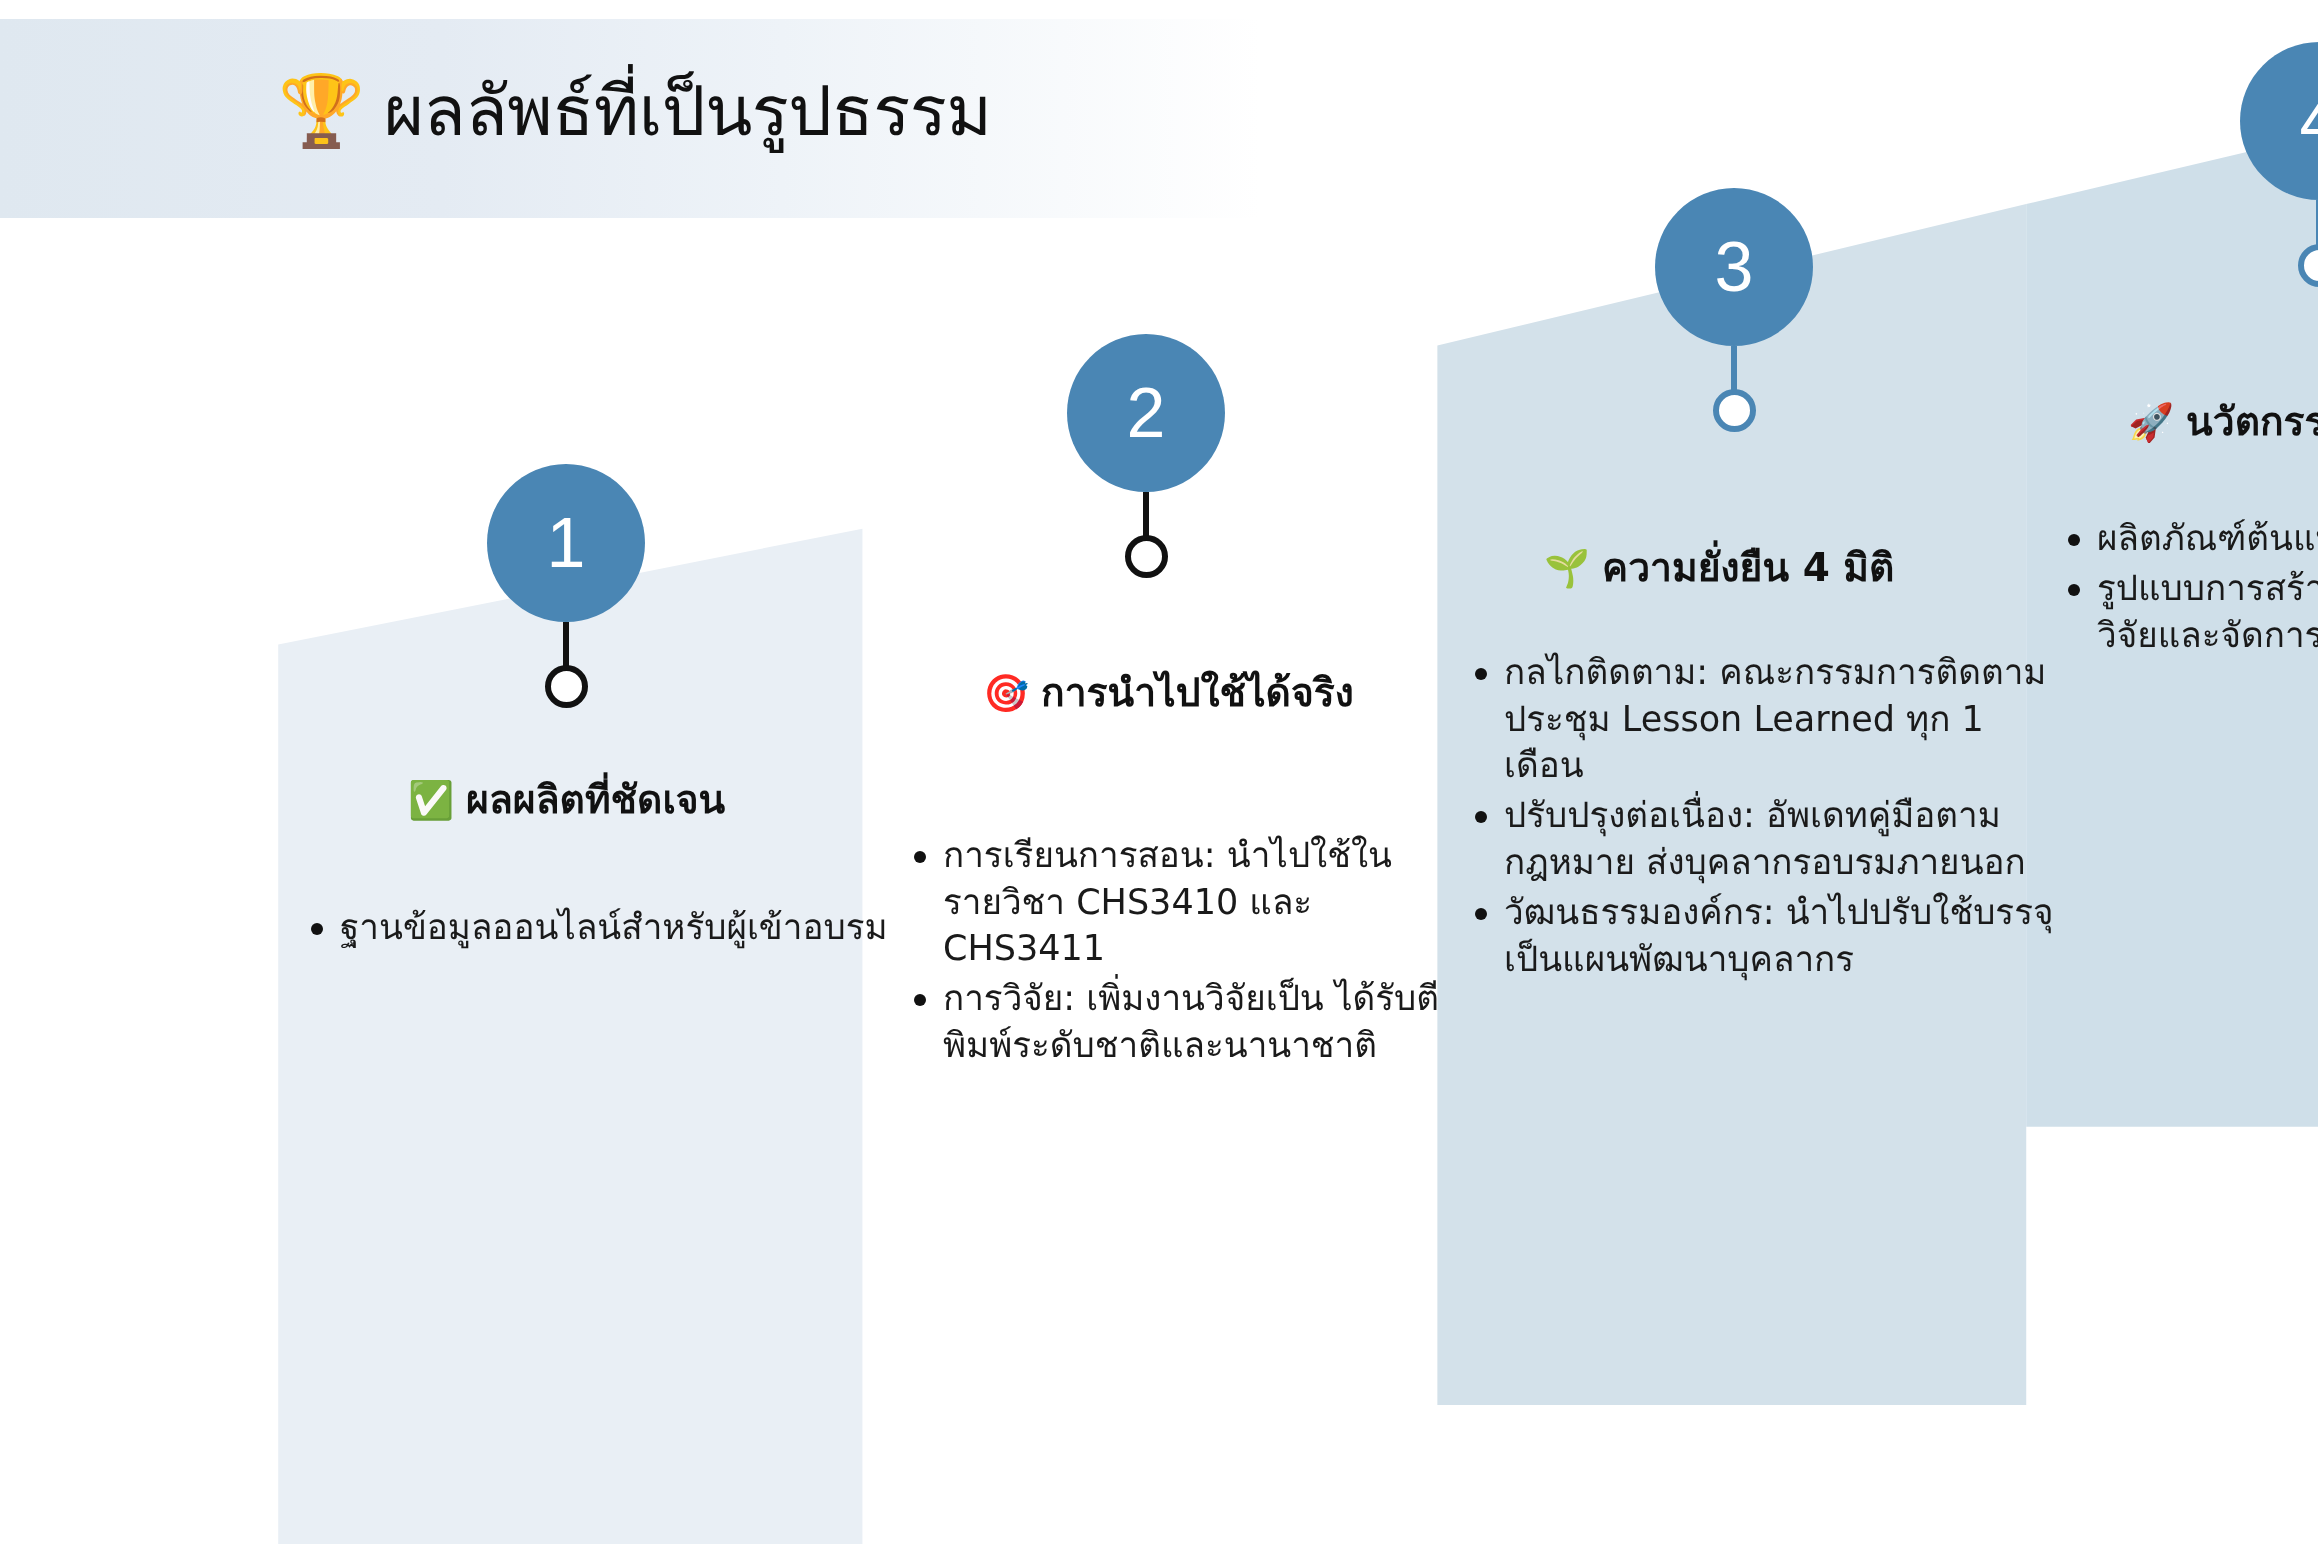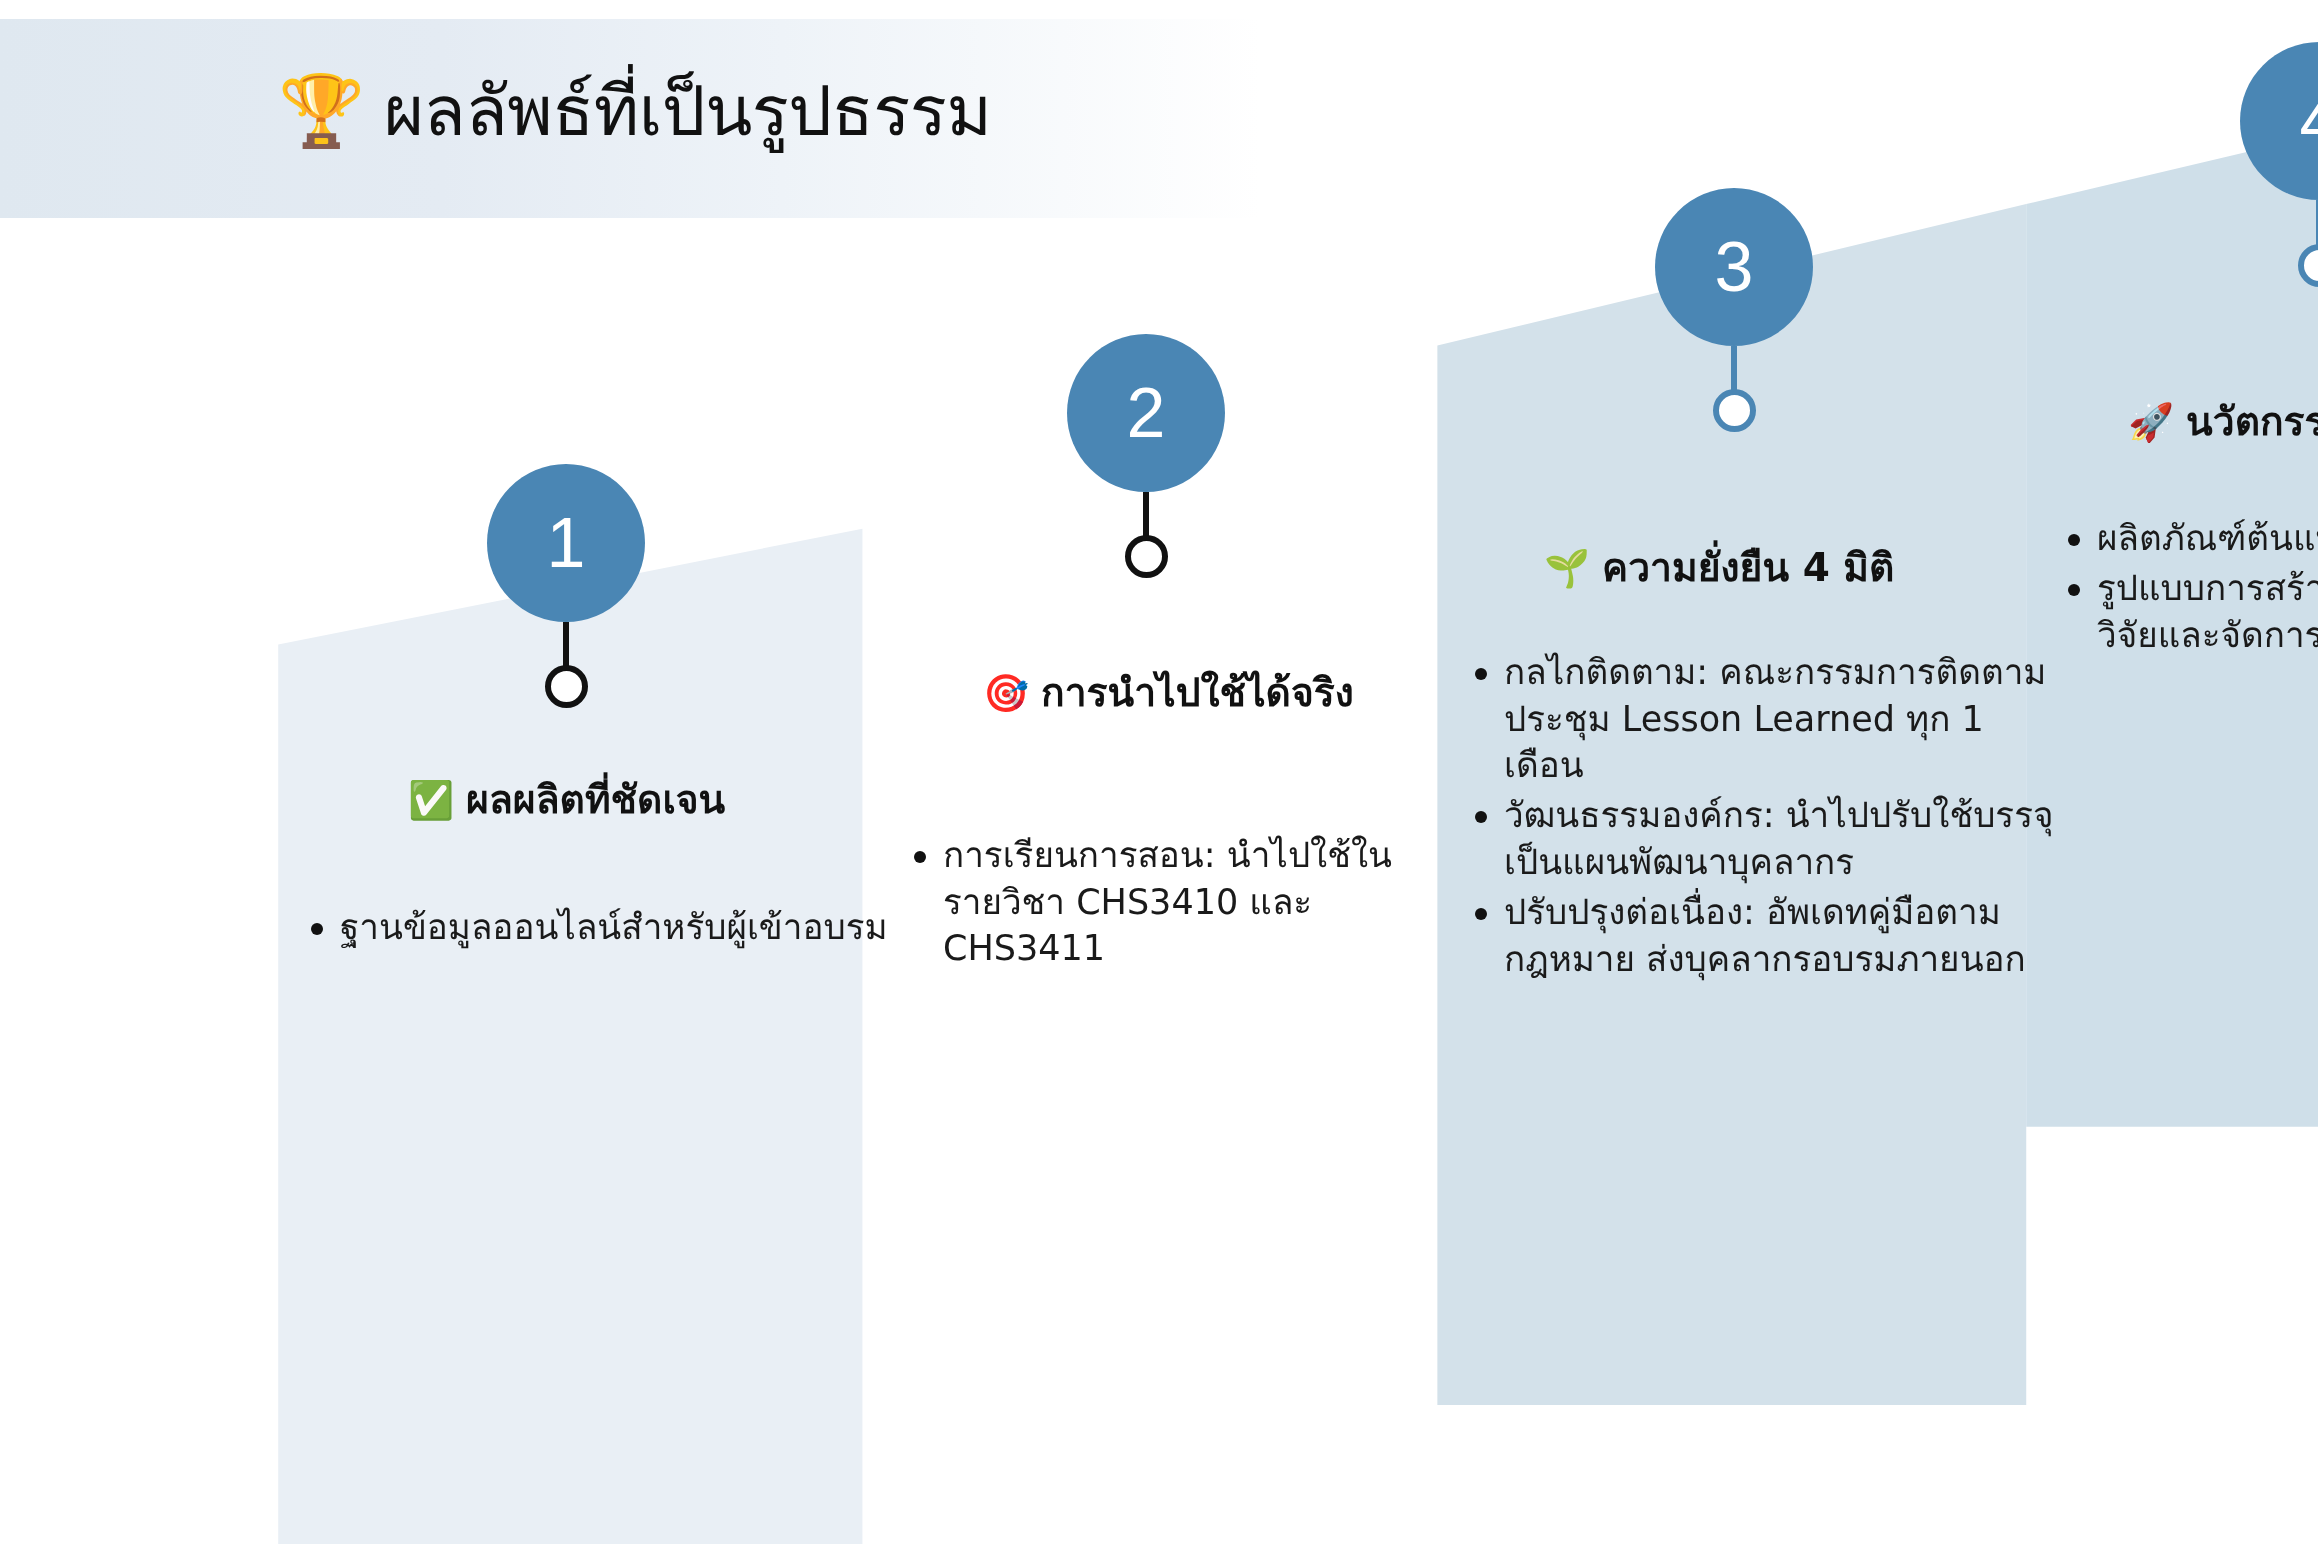"วัฒนธรรมองค์กร:" li { order: before "ปรับปรุงต่อเนื่อง: อัพเดทคู่มือตามกฎหมาย" -> after "ปรับปรุงต่อเนื่อง: อัพเดทคู่มือตามกฎหมาย" }
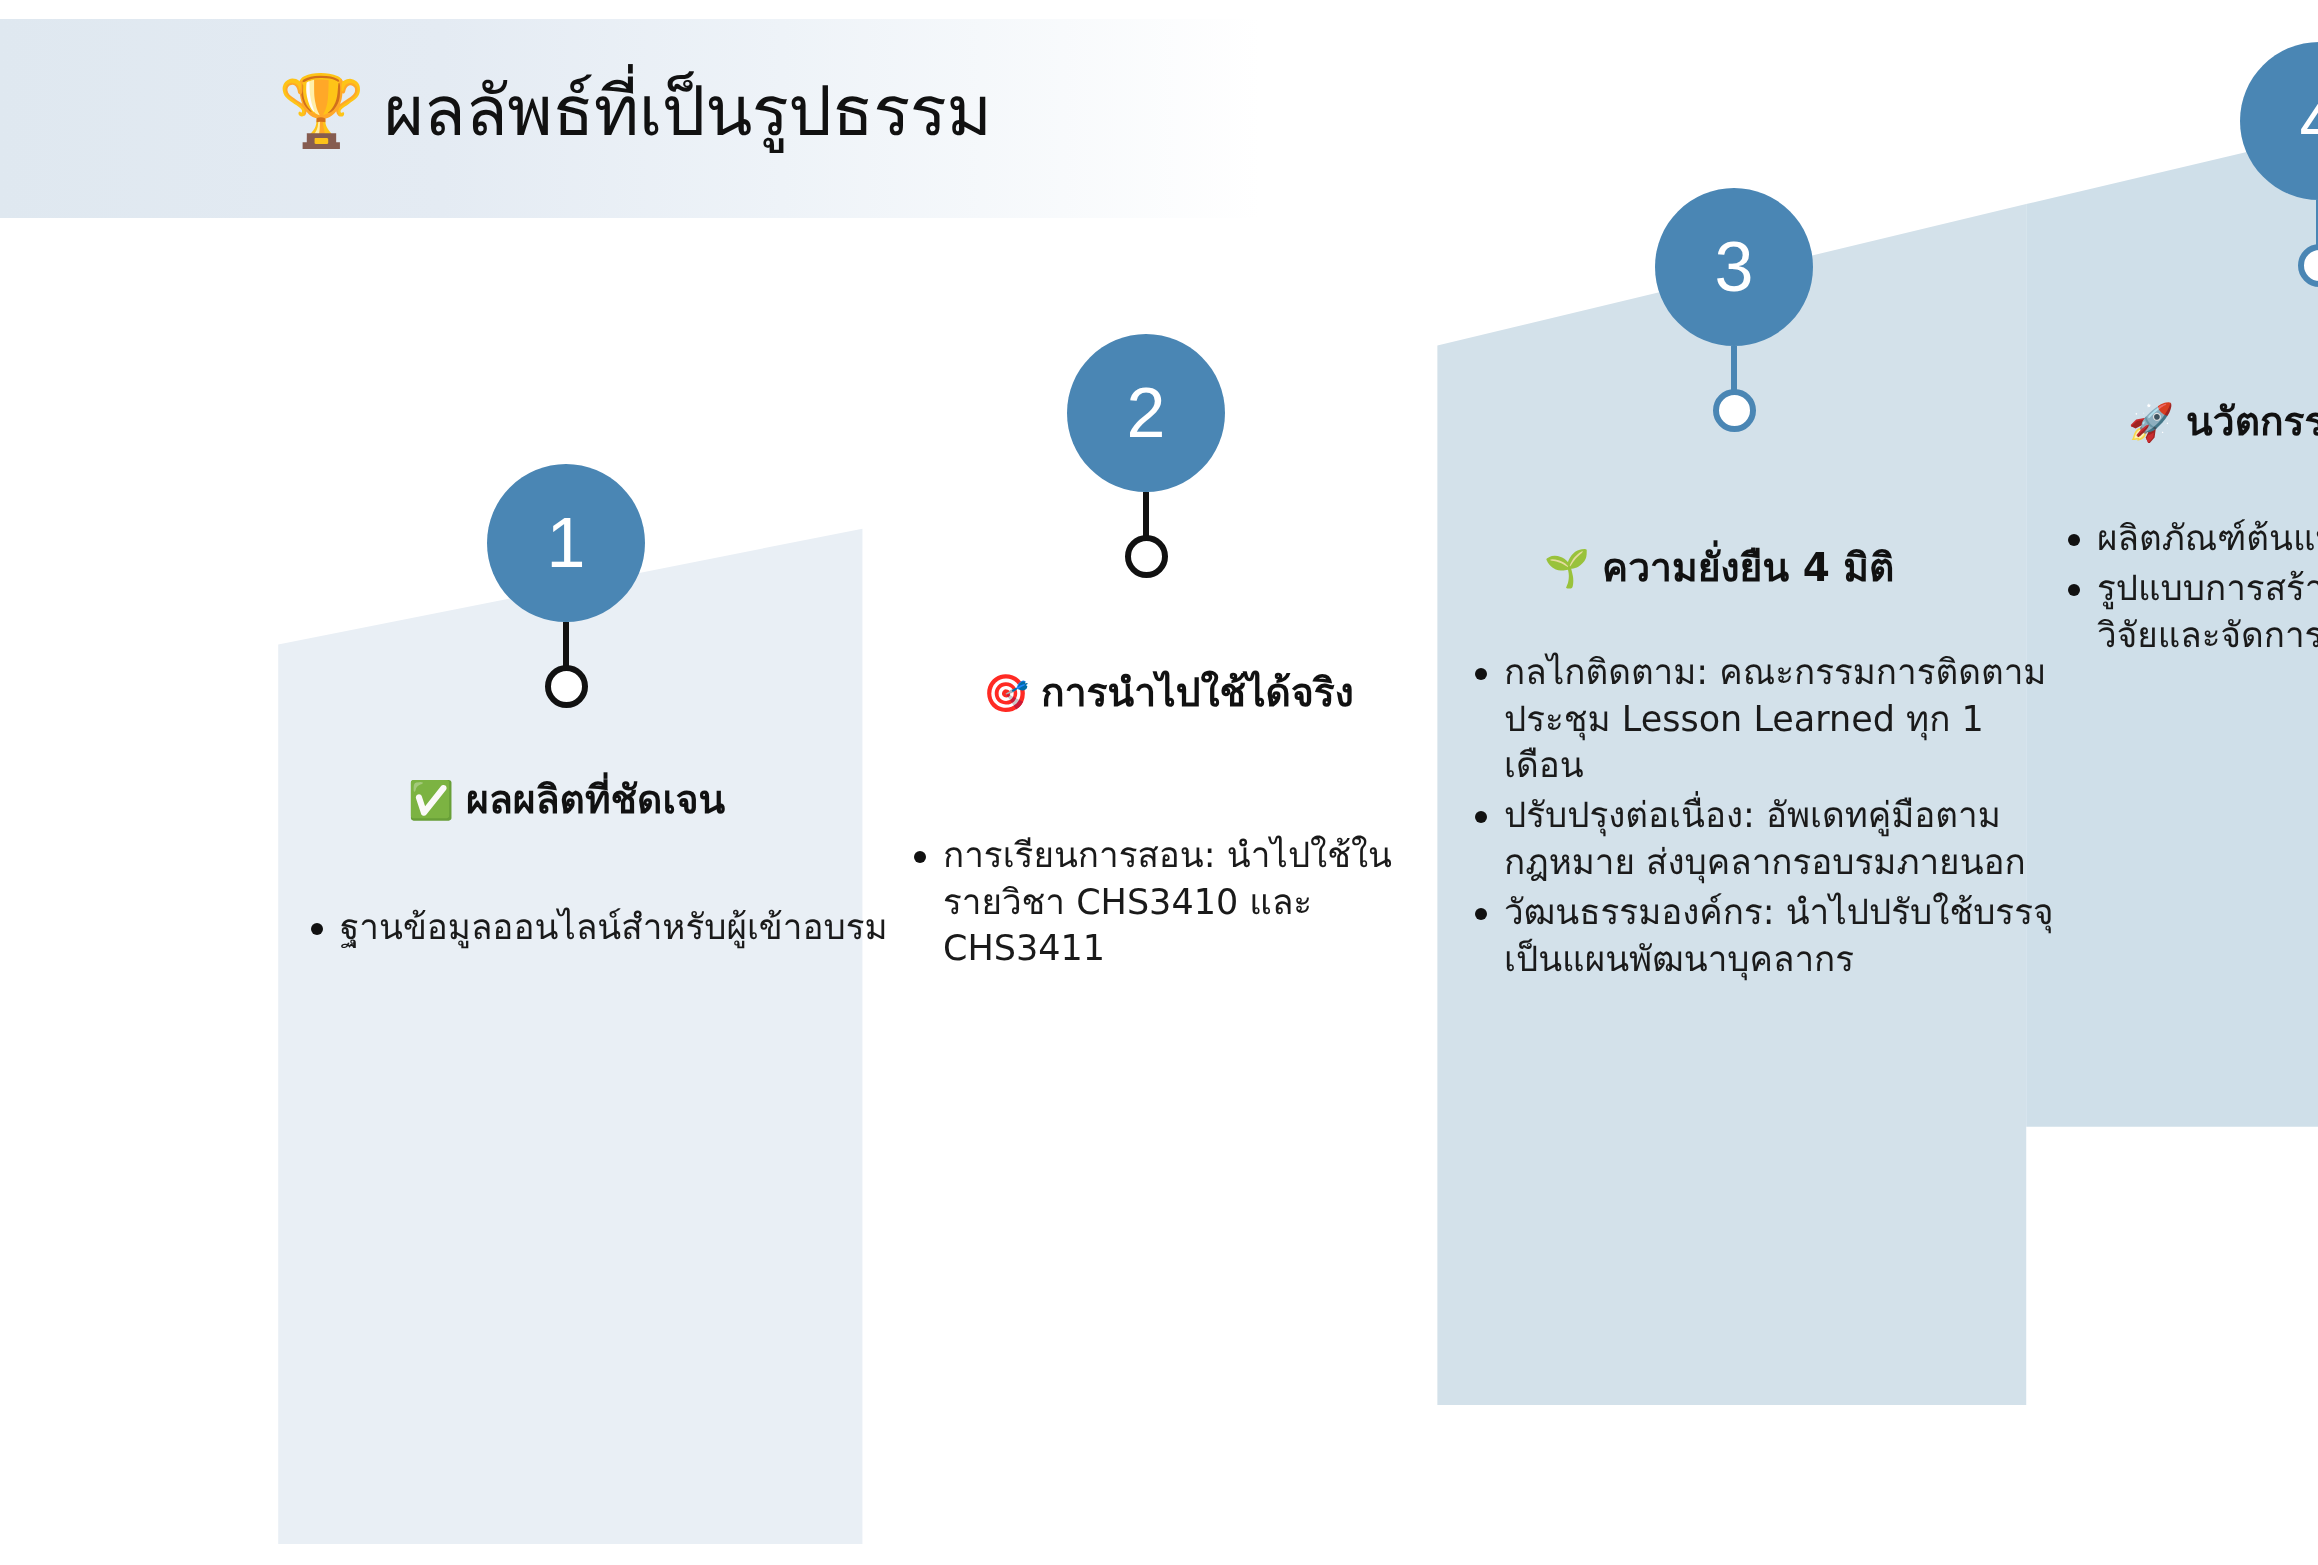"การวิจัย: เพิ่มงานวิจัยเป็น" li { html: none -> <li>การวิจัย: เพิ่มงานวิจัยเป็น ได้รับตีพิมพ์ระดับชาติและนานาชาติ</li> }
